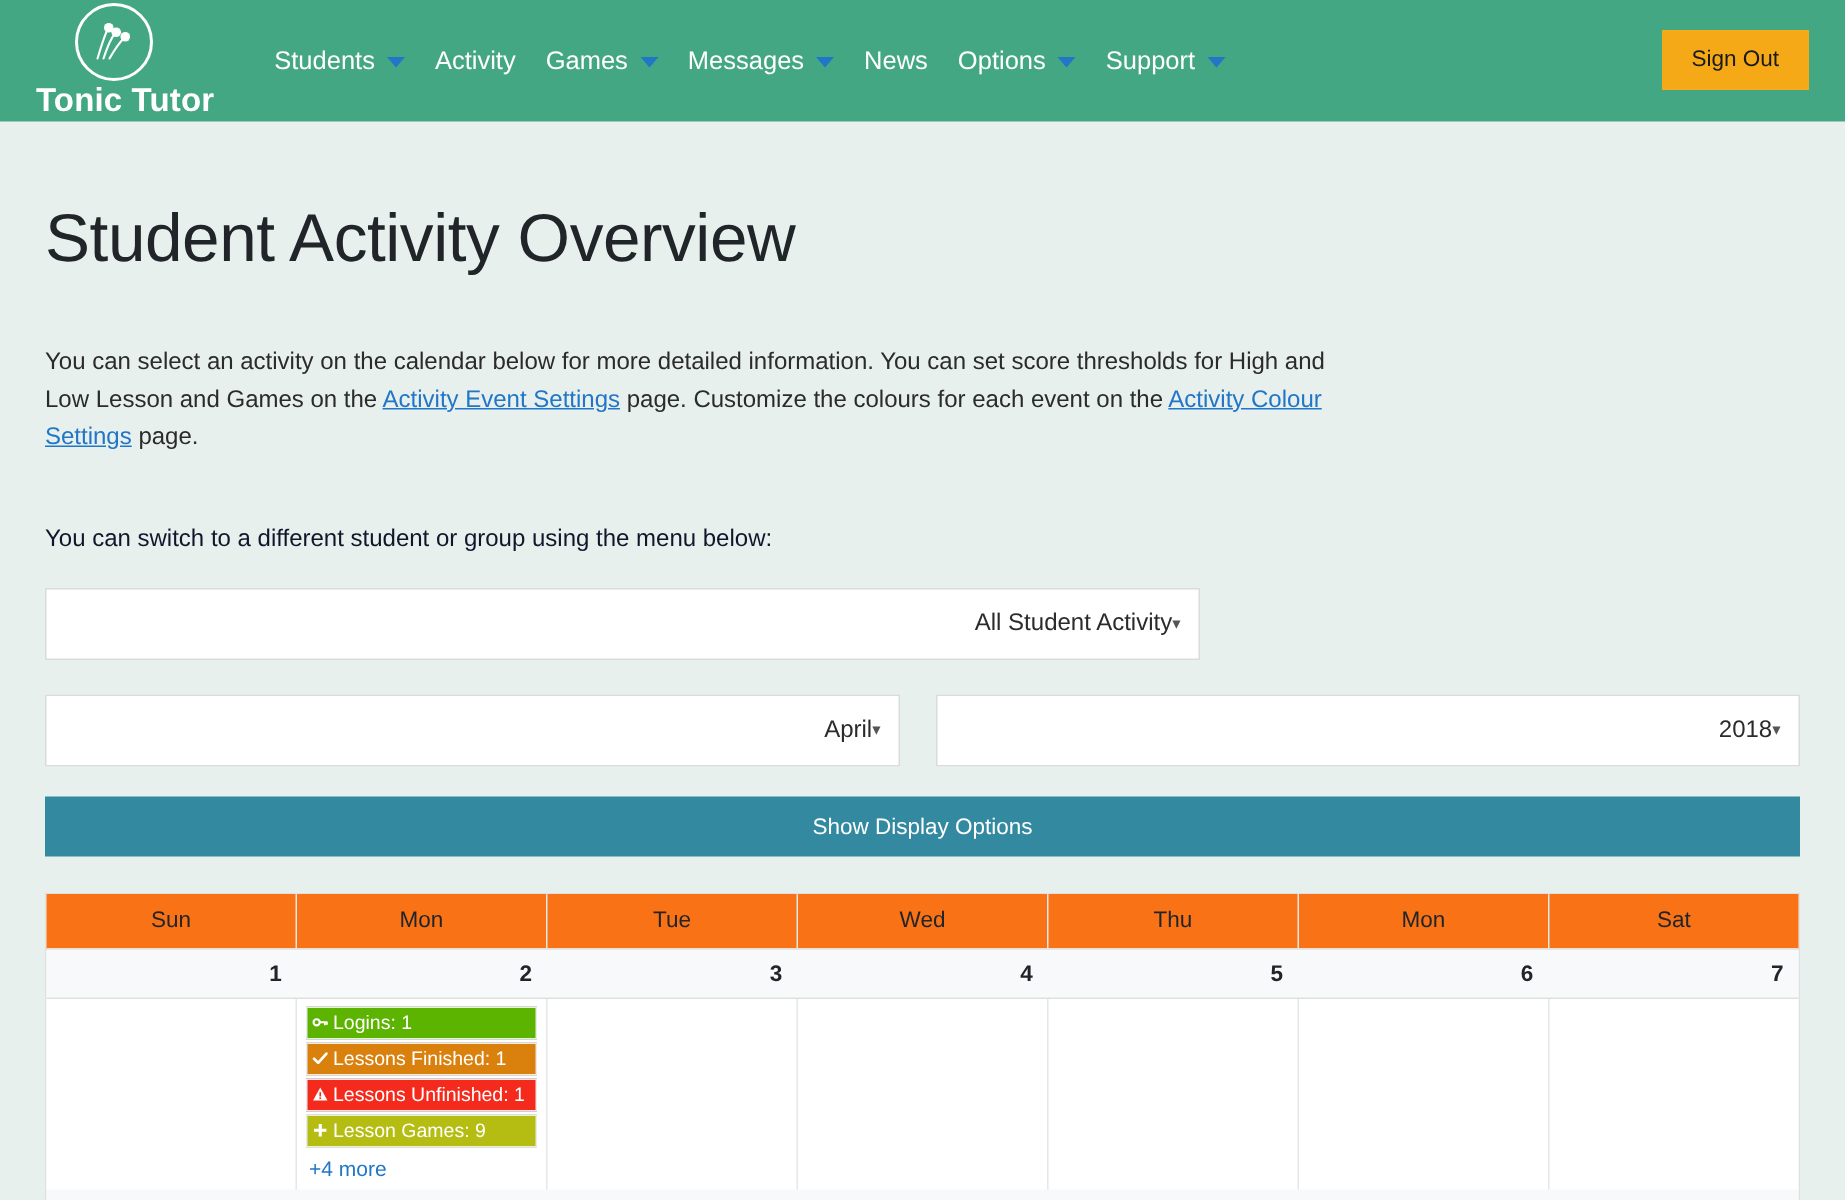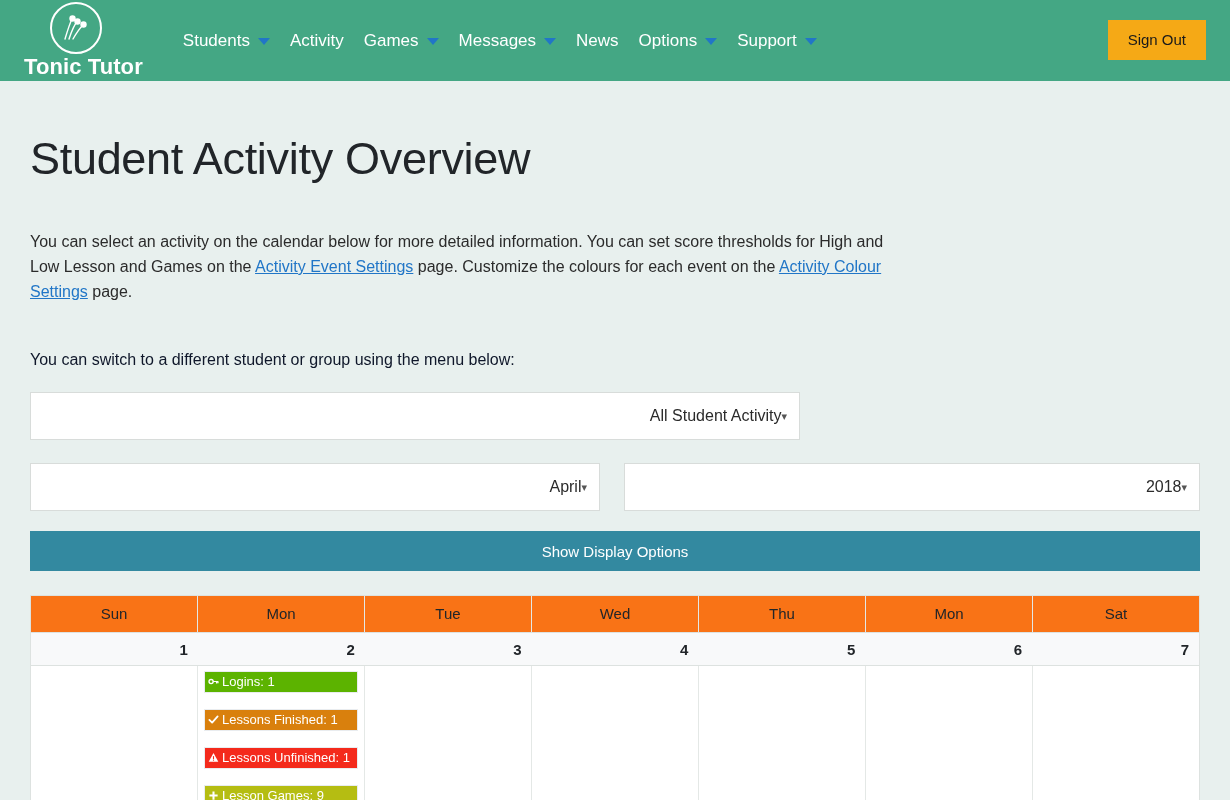"Logins: 1" .event { margin-bottom: 16px -> 2px }
